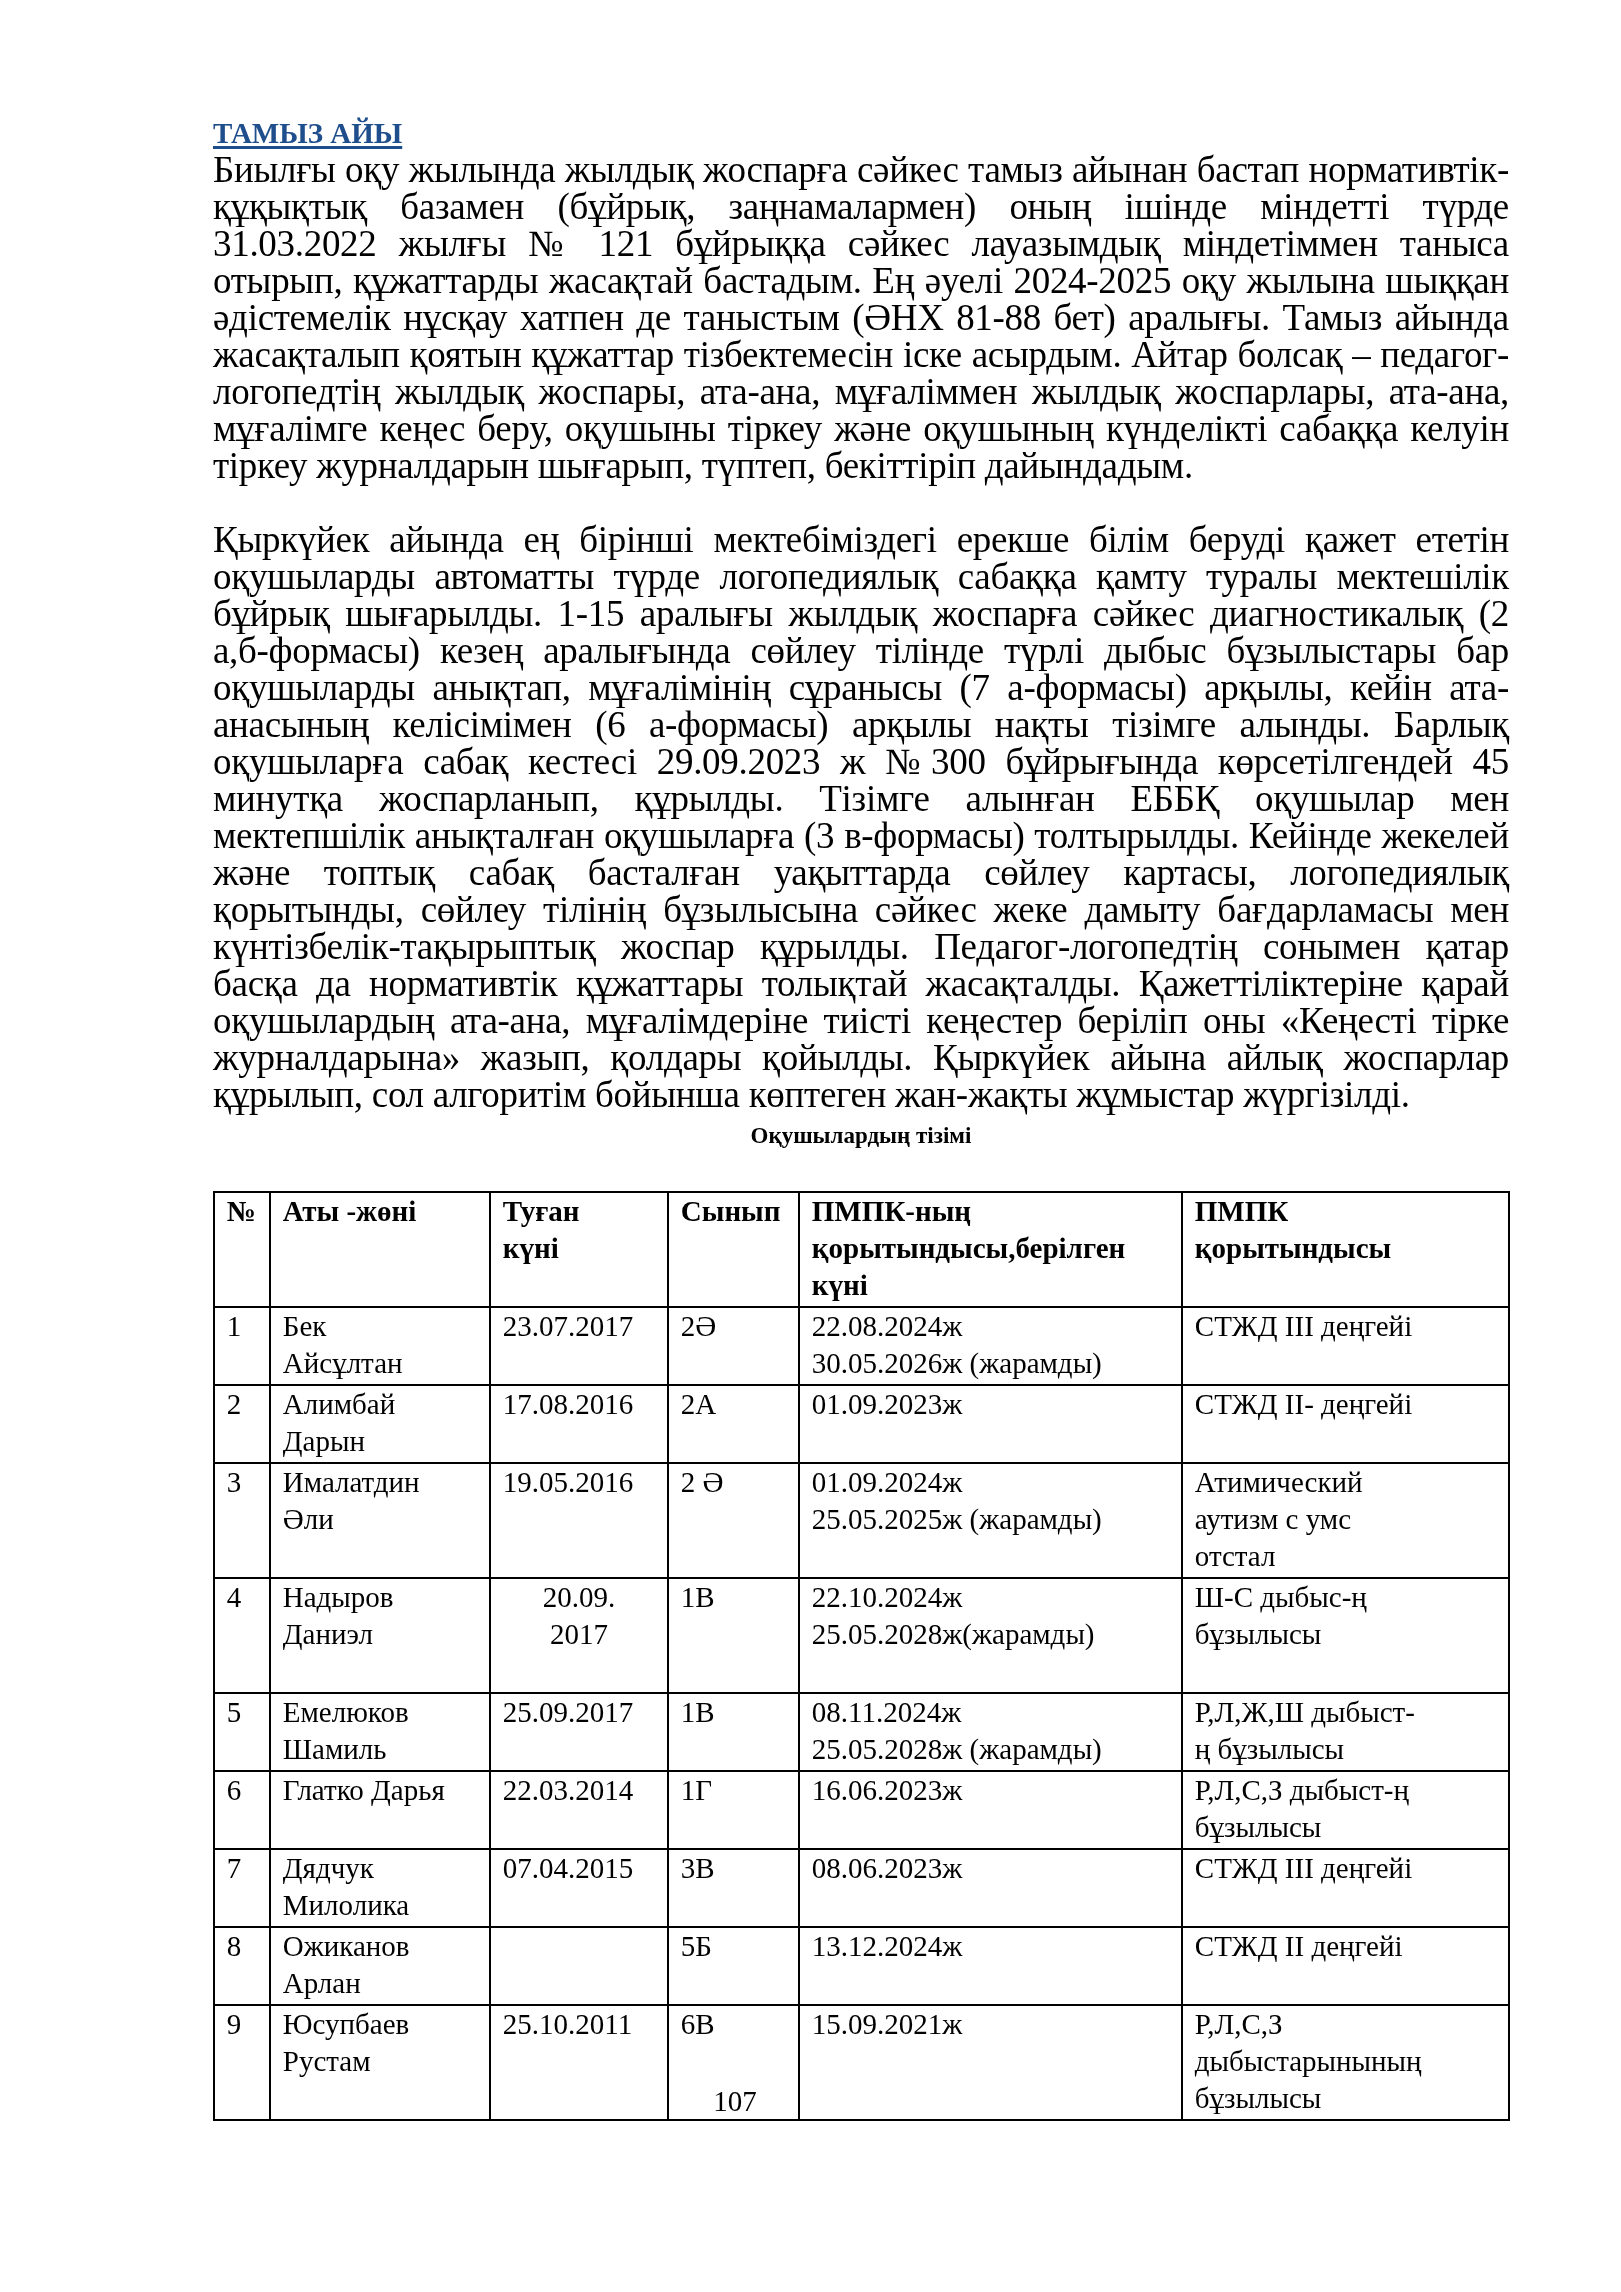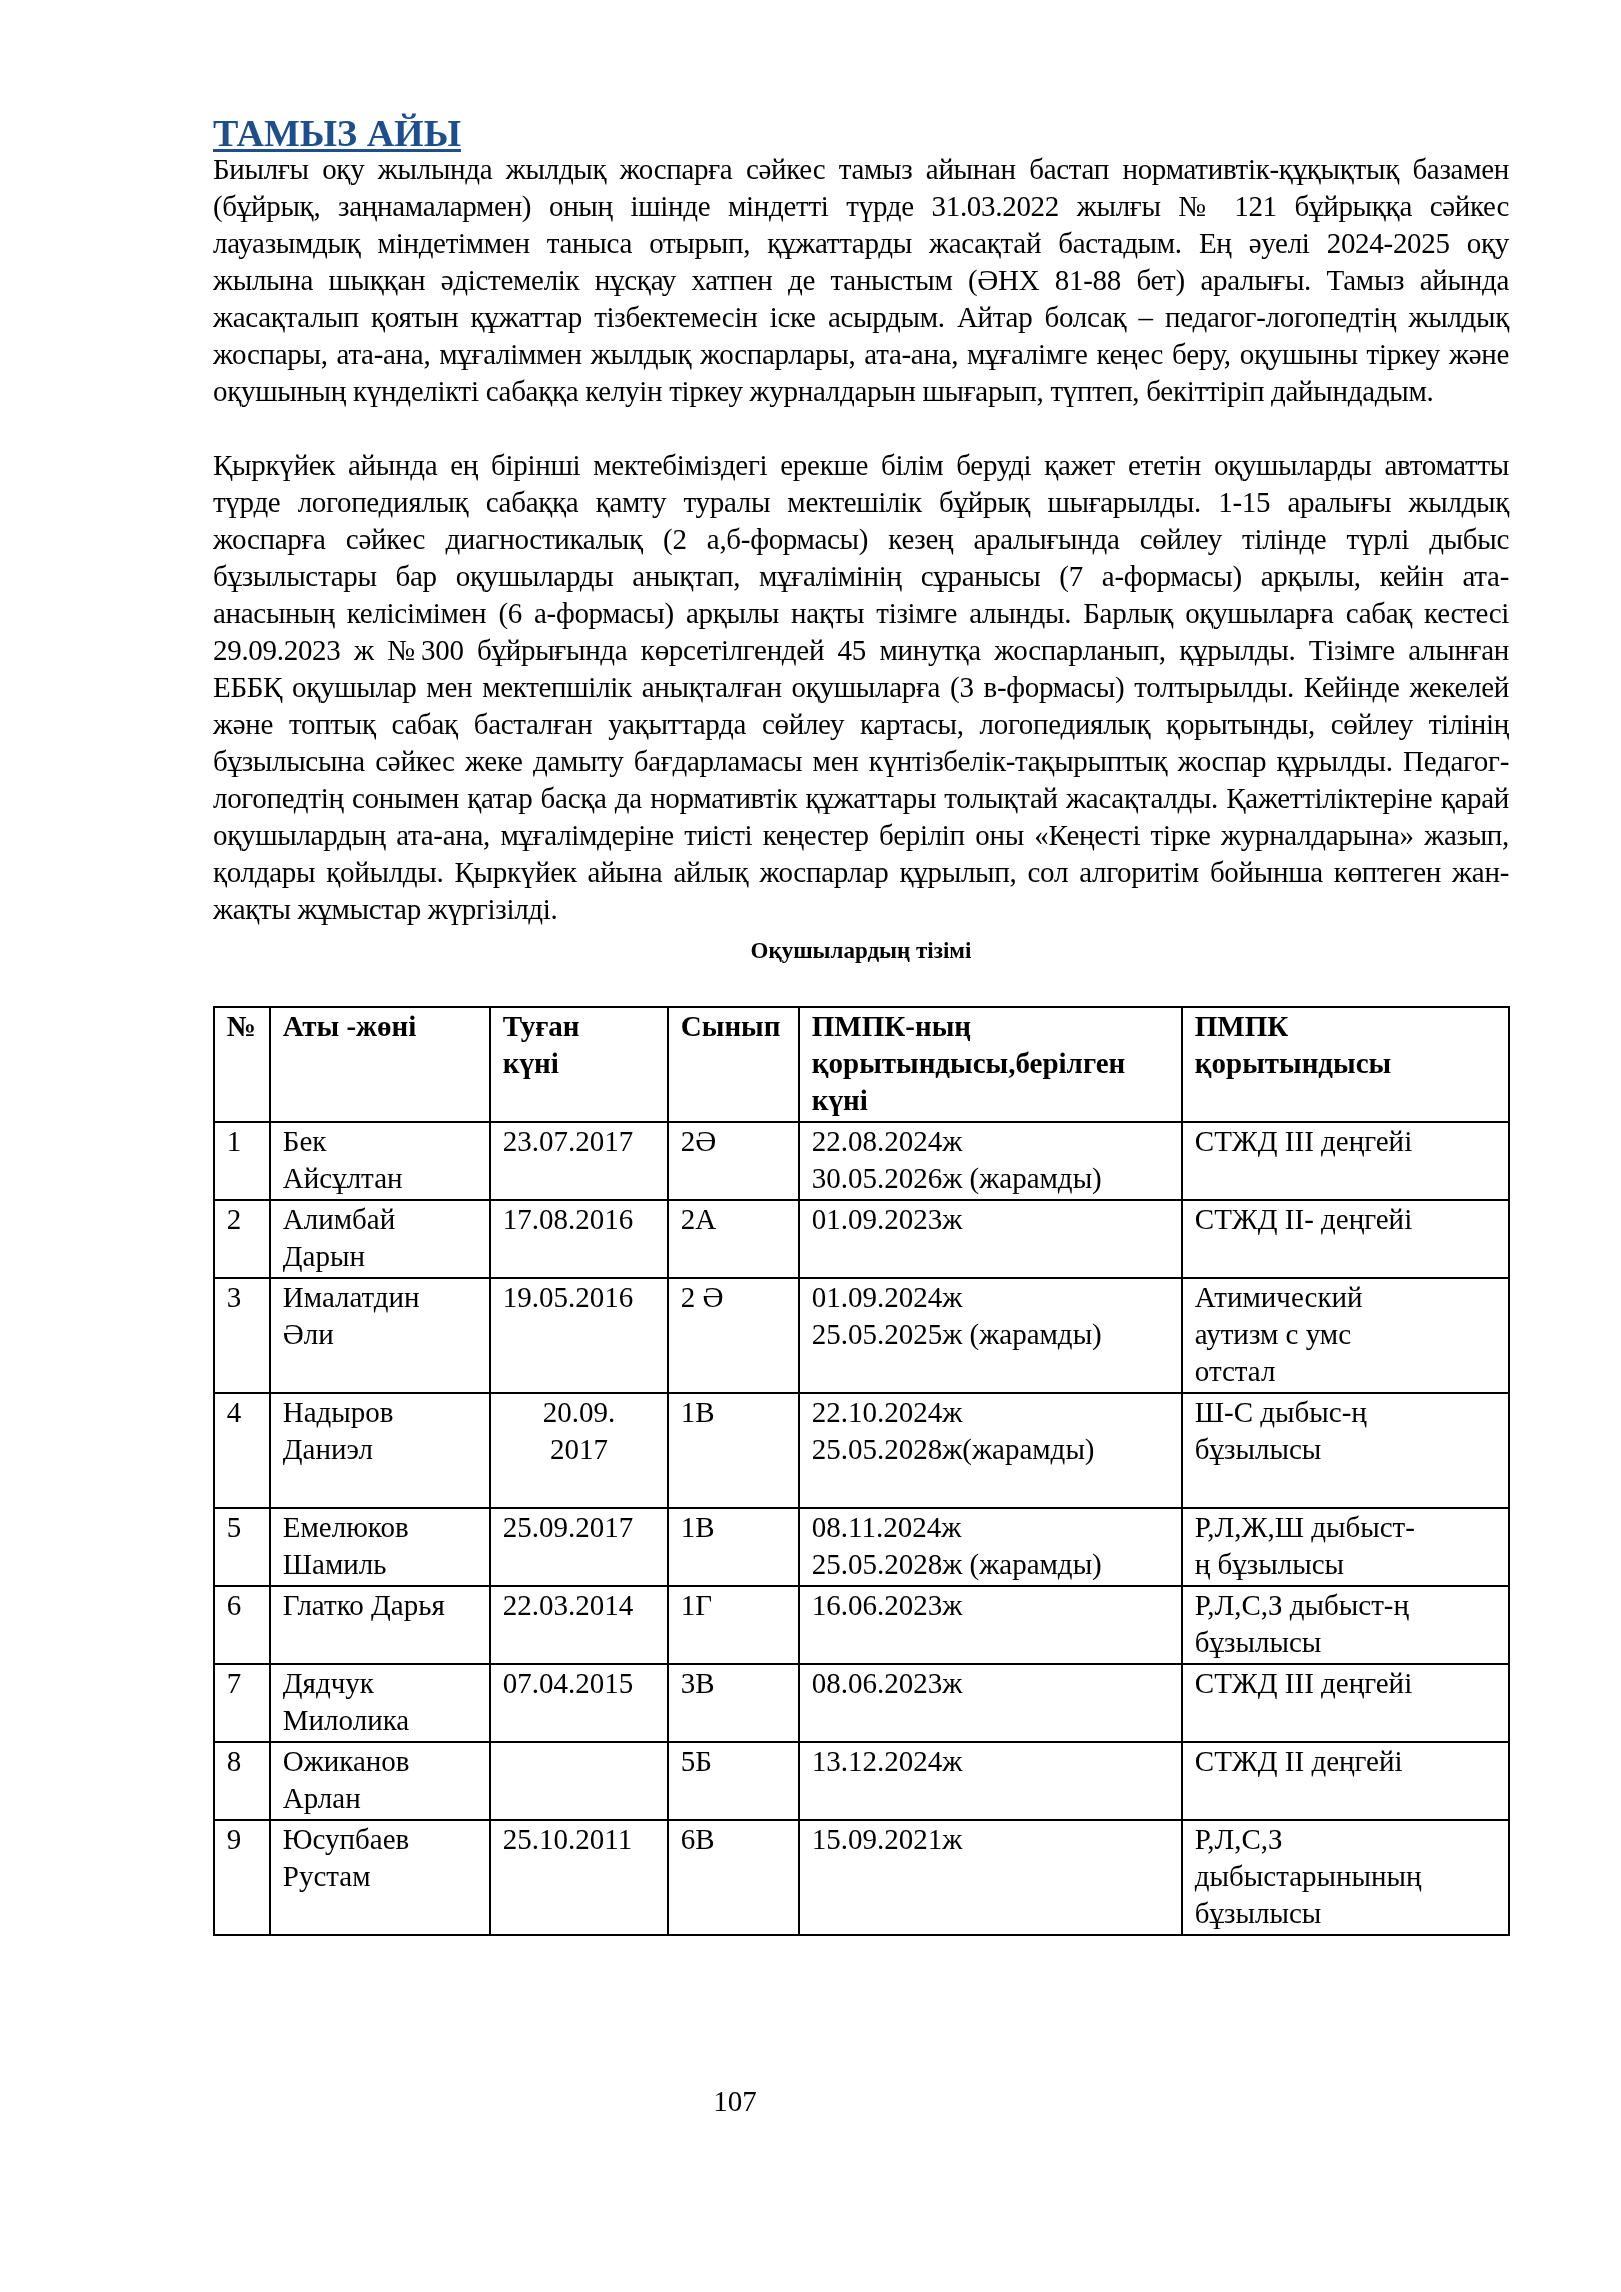"ТАМЫЗ АЙЫ" .section-title { font-size: 38px -> 29px }
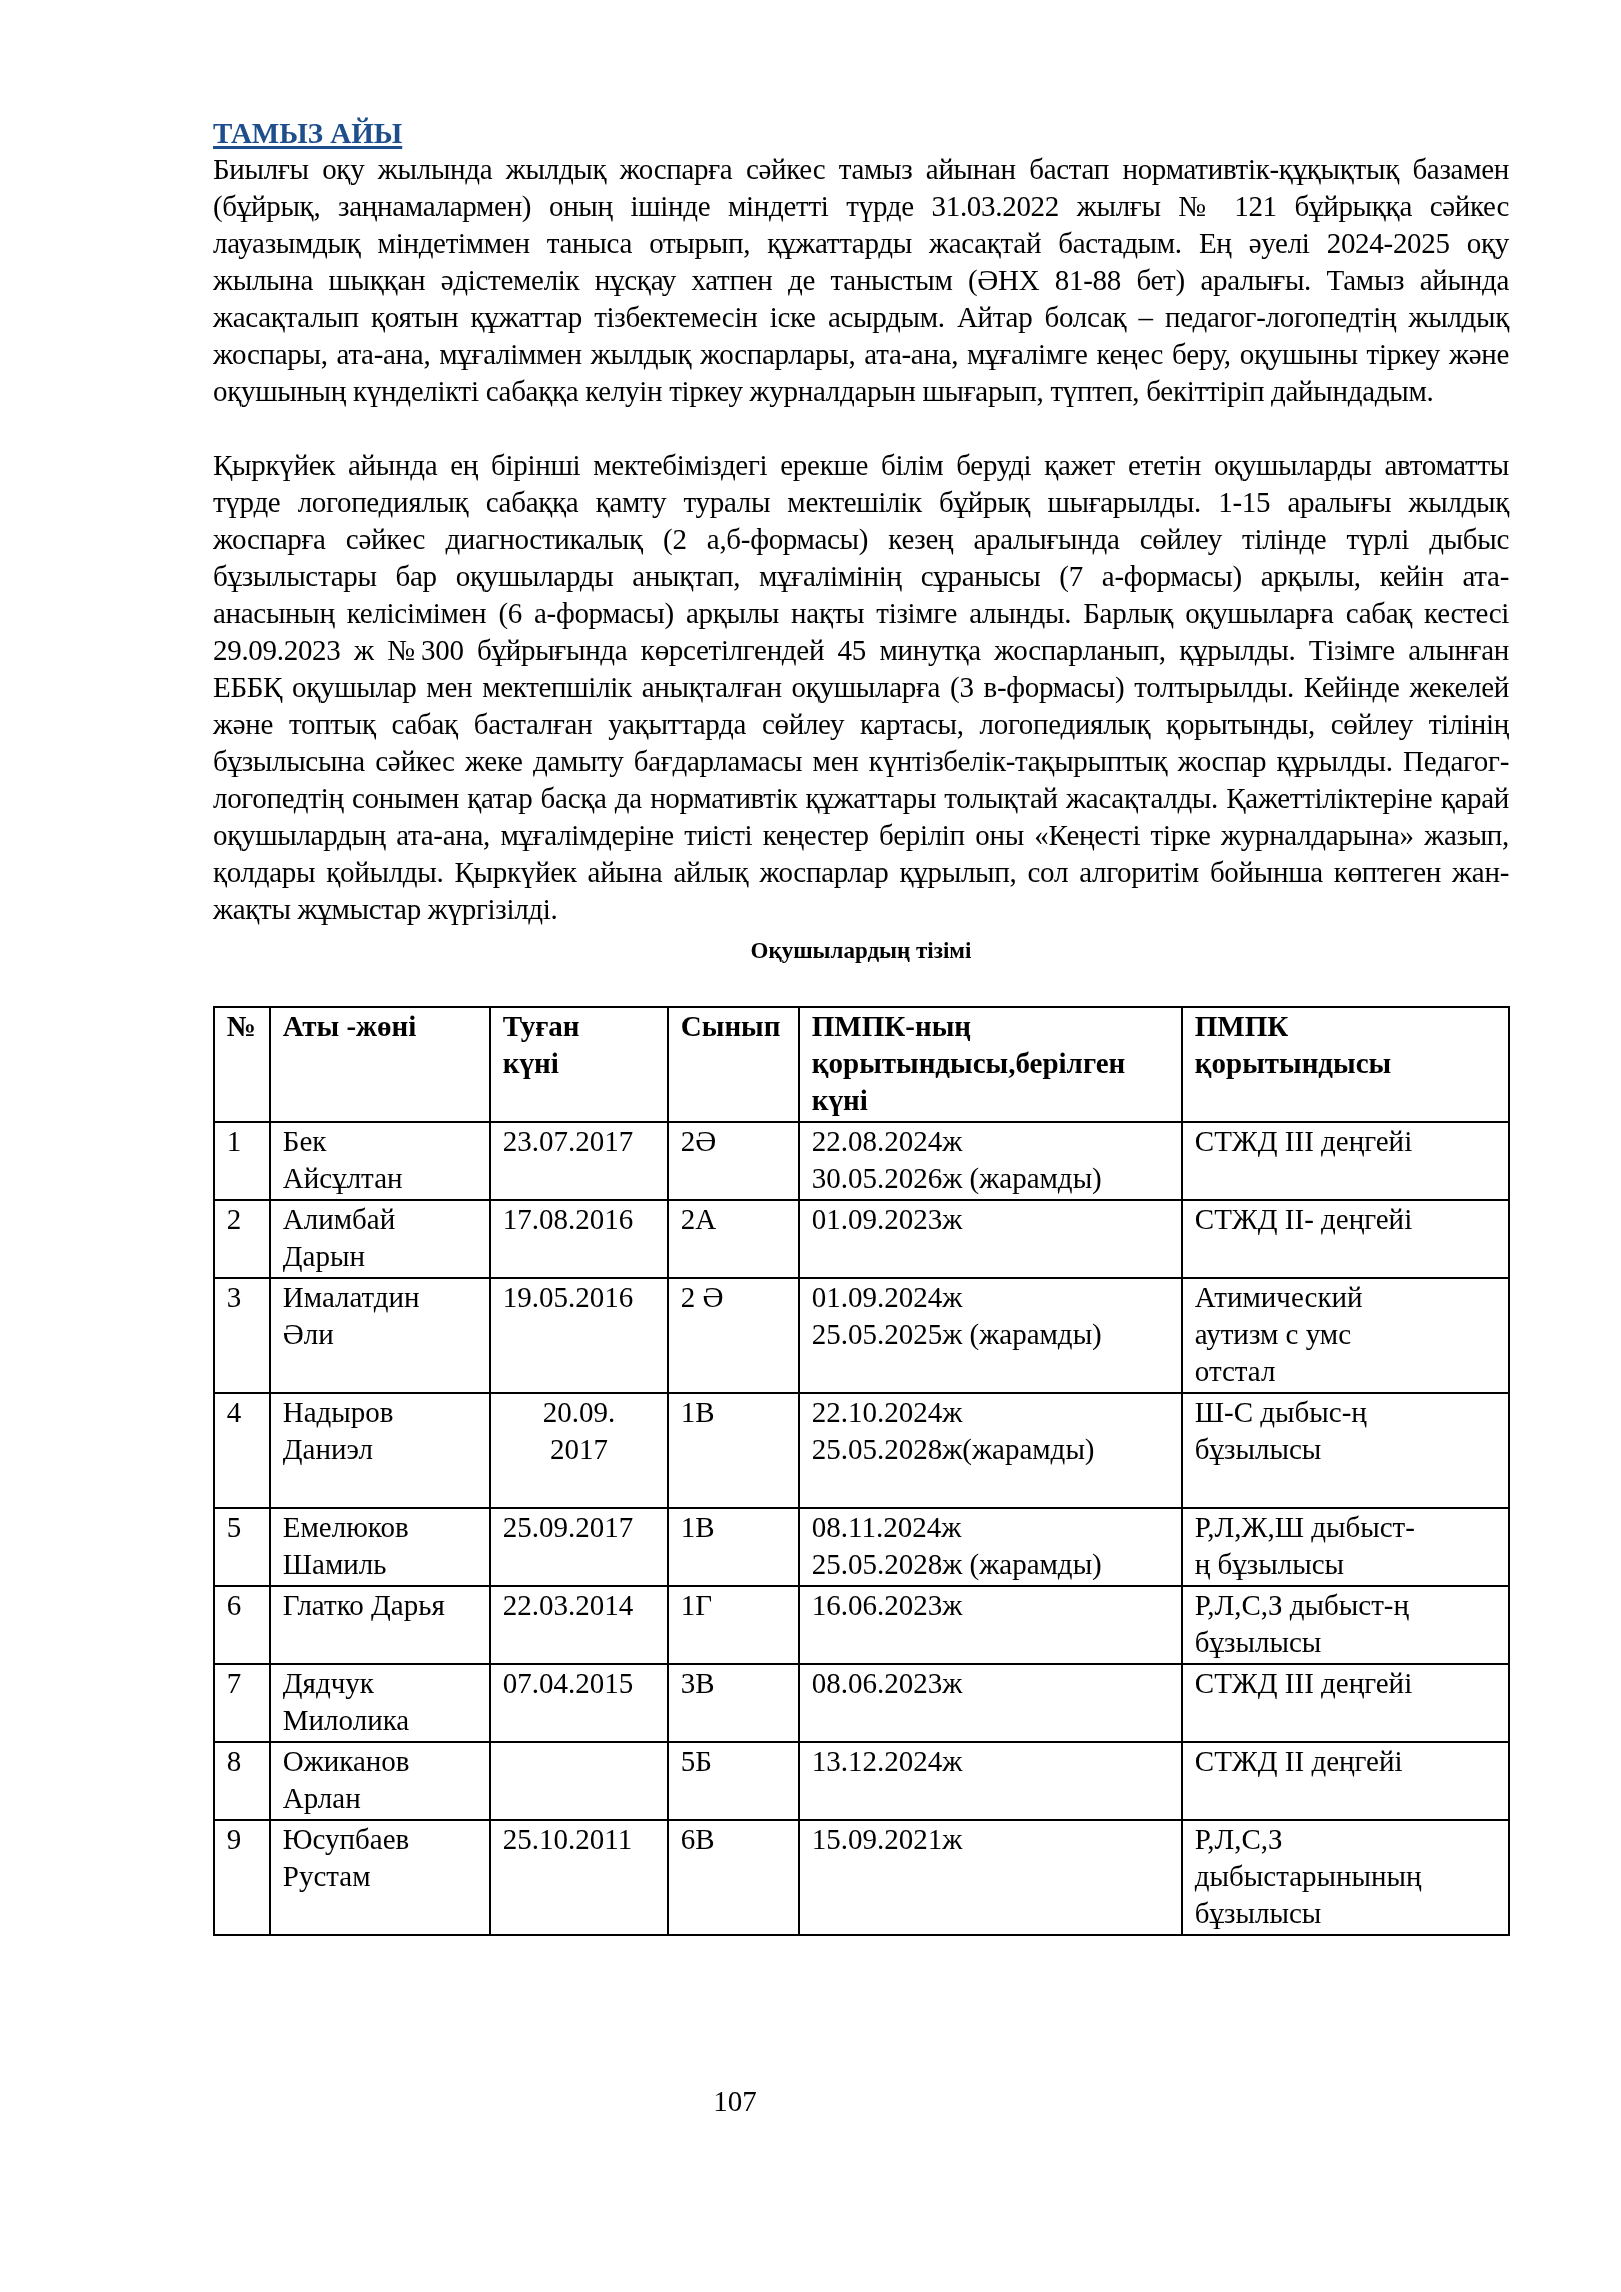"Биылғы оқу жылында жылдық жоспарға" .para { font-size: 29px -> 37px }
